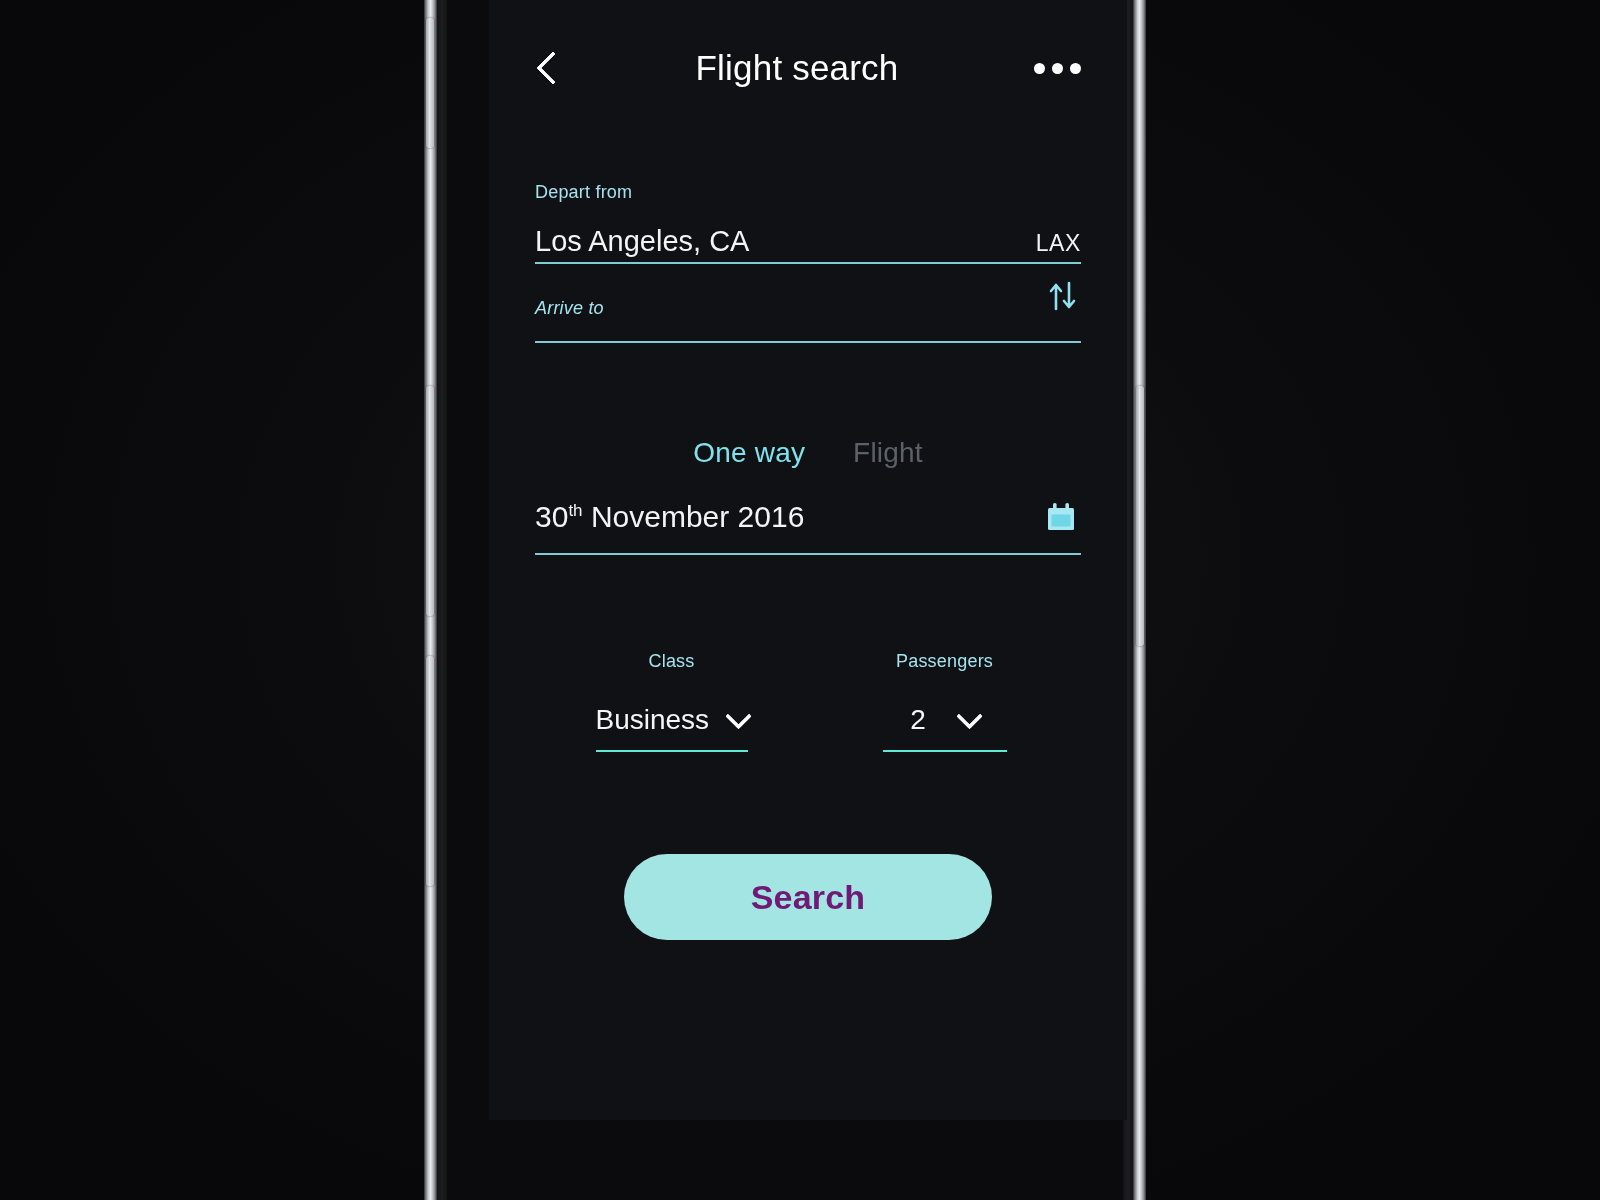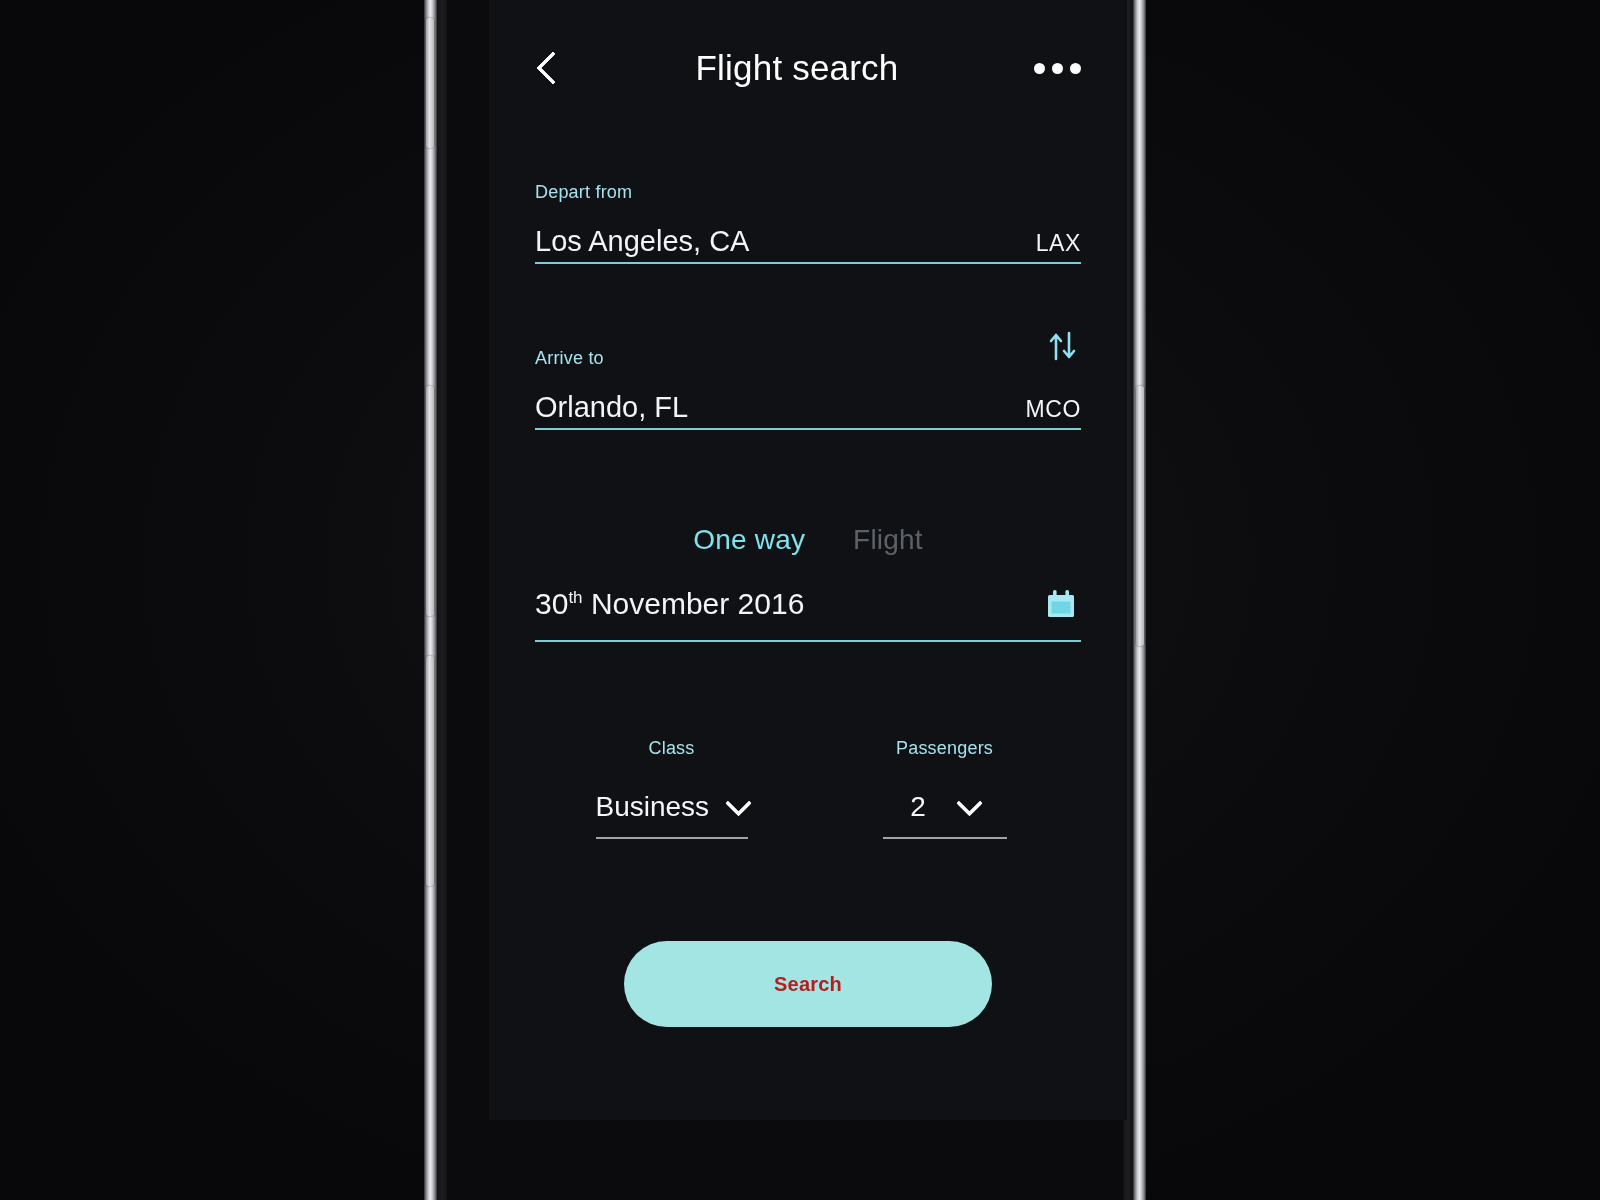"Arrive to" .field-block + .field-block { font-style: none -> italic; margin-top: 84px -> 34px }
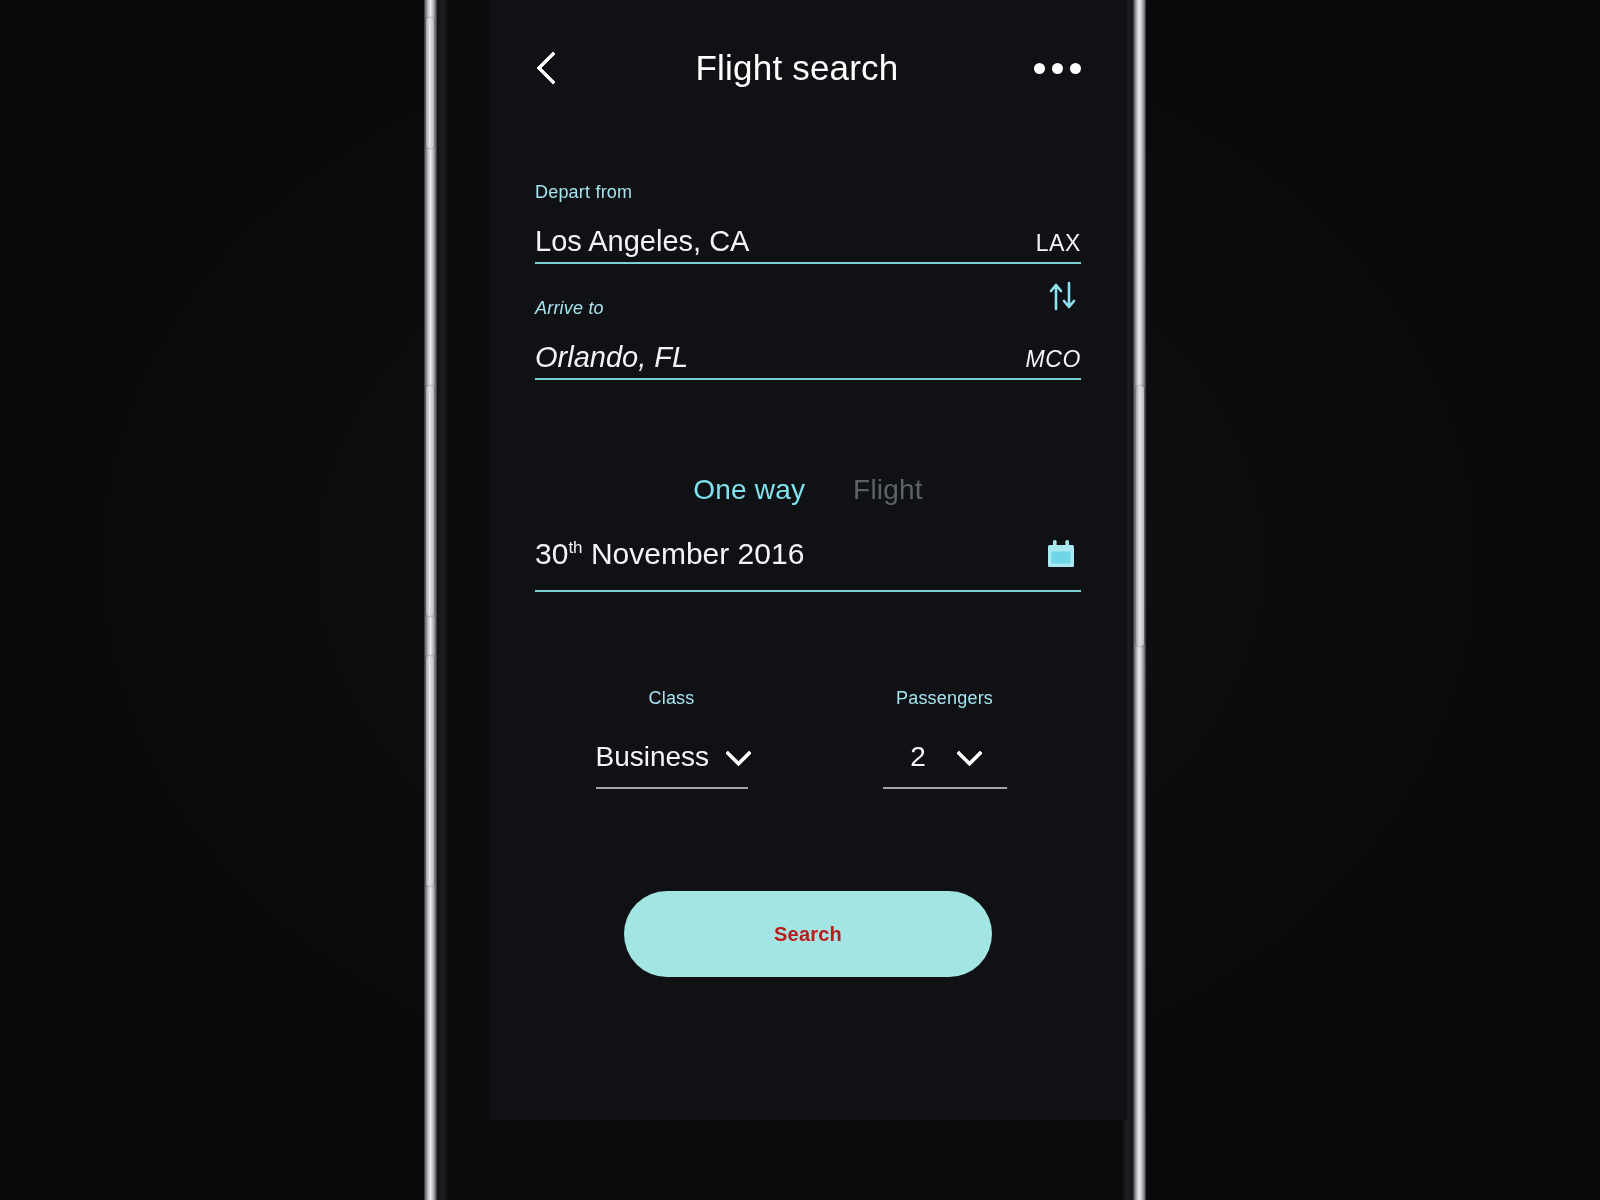"Orlando, FL" div.field-row { html: <div> <span>Orlando, FL</span> <span>MCO</span> </div> -> none }
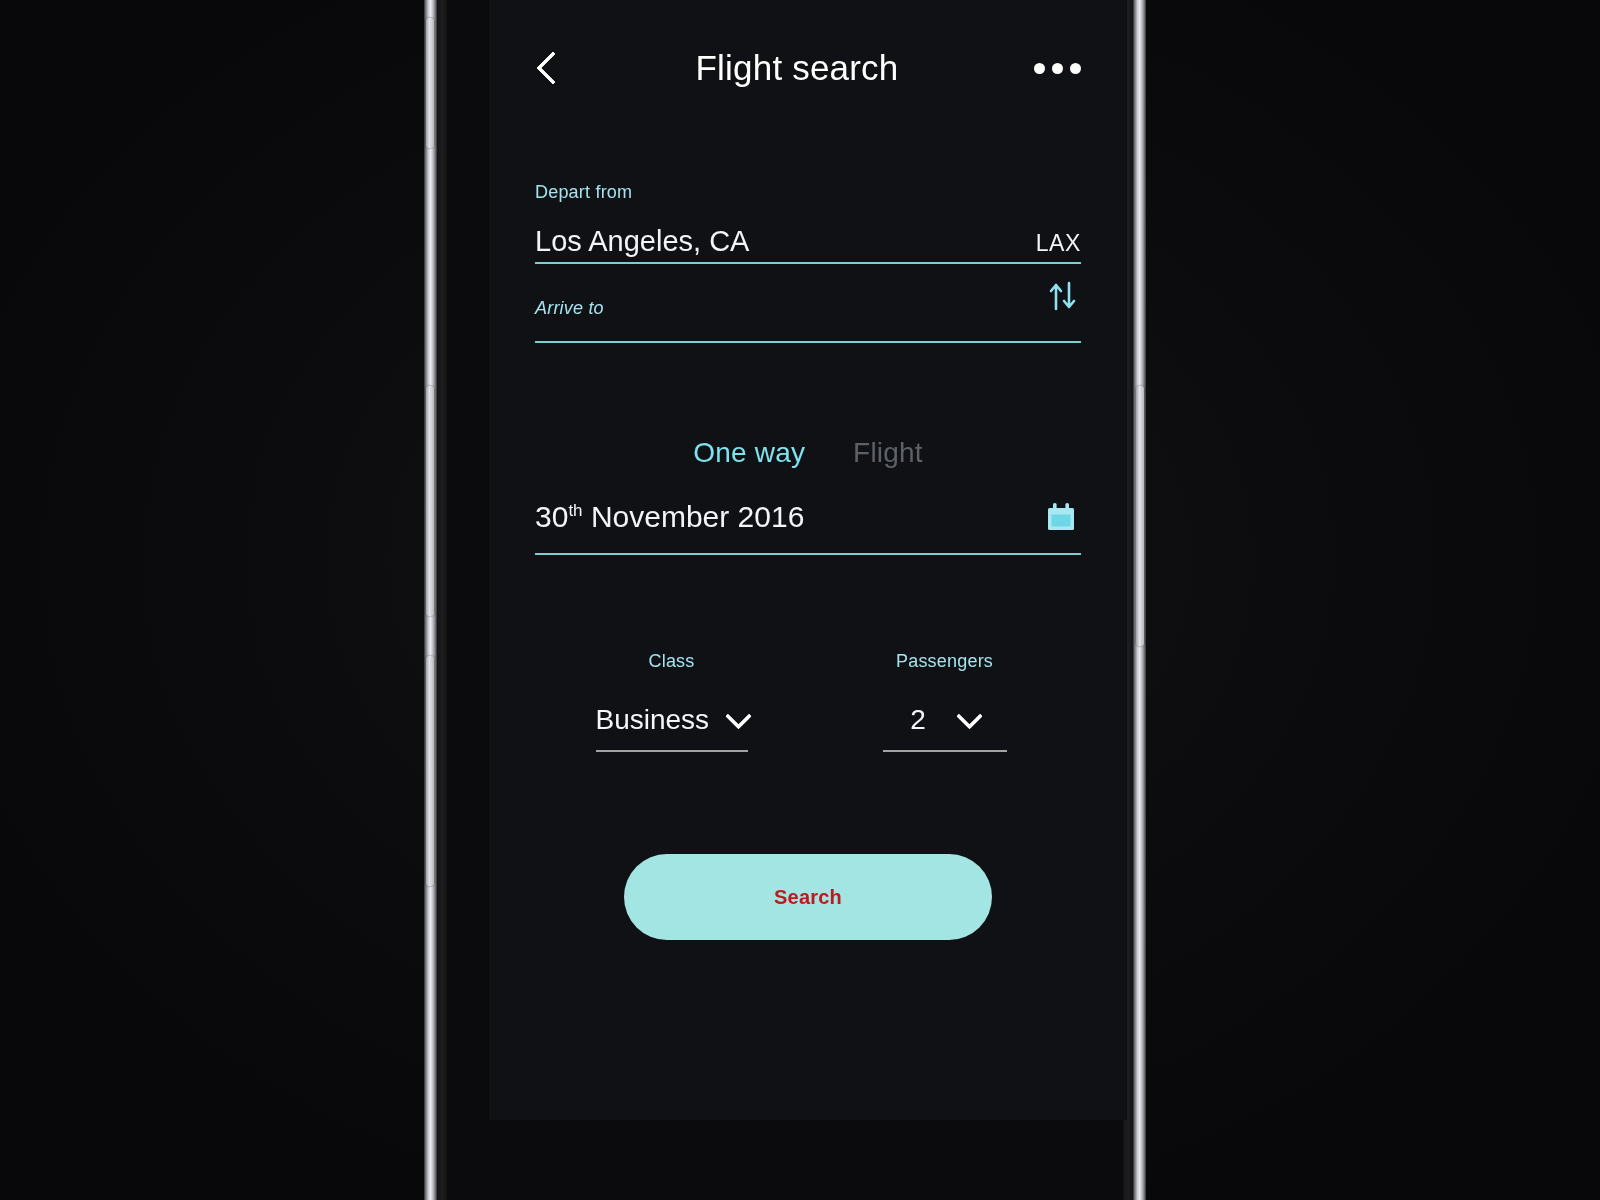"Business" .sel-control { border-bottom: 2px solid #a3a3a3 -> 2px solid #5eead4 }
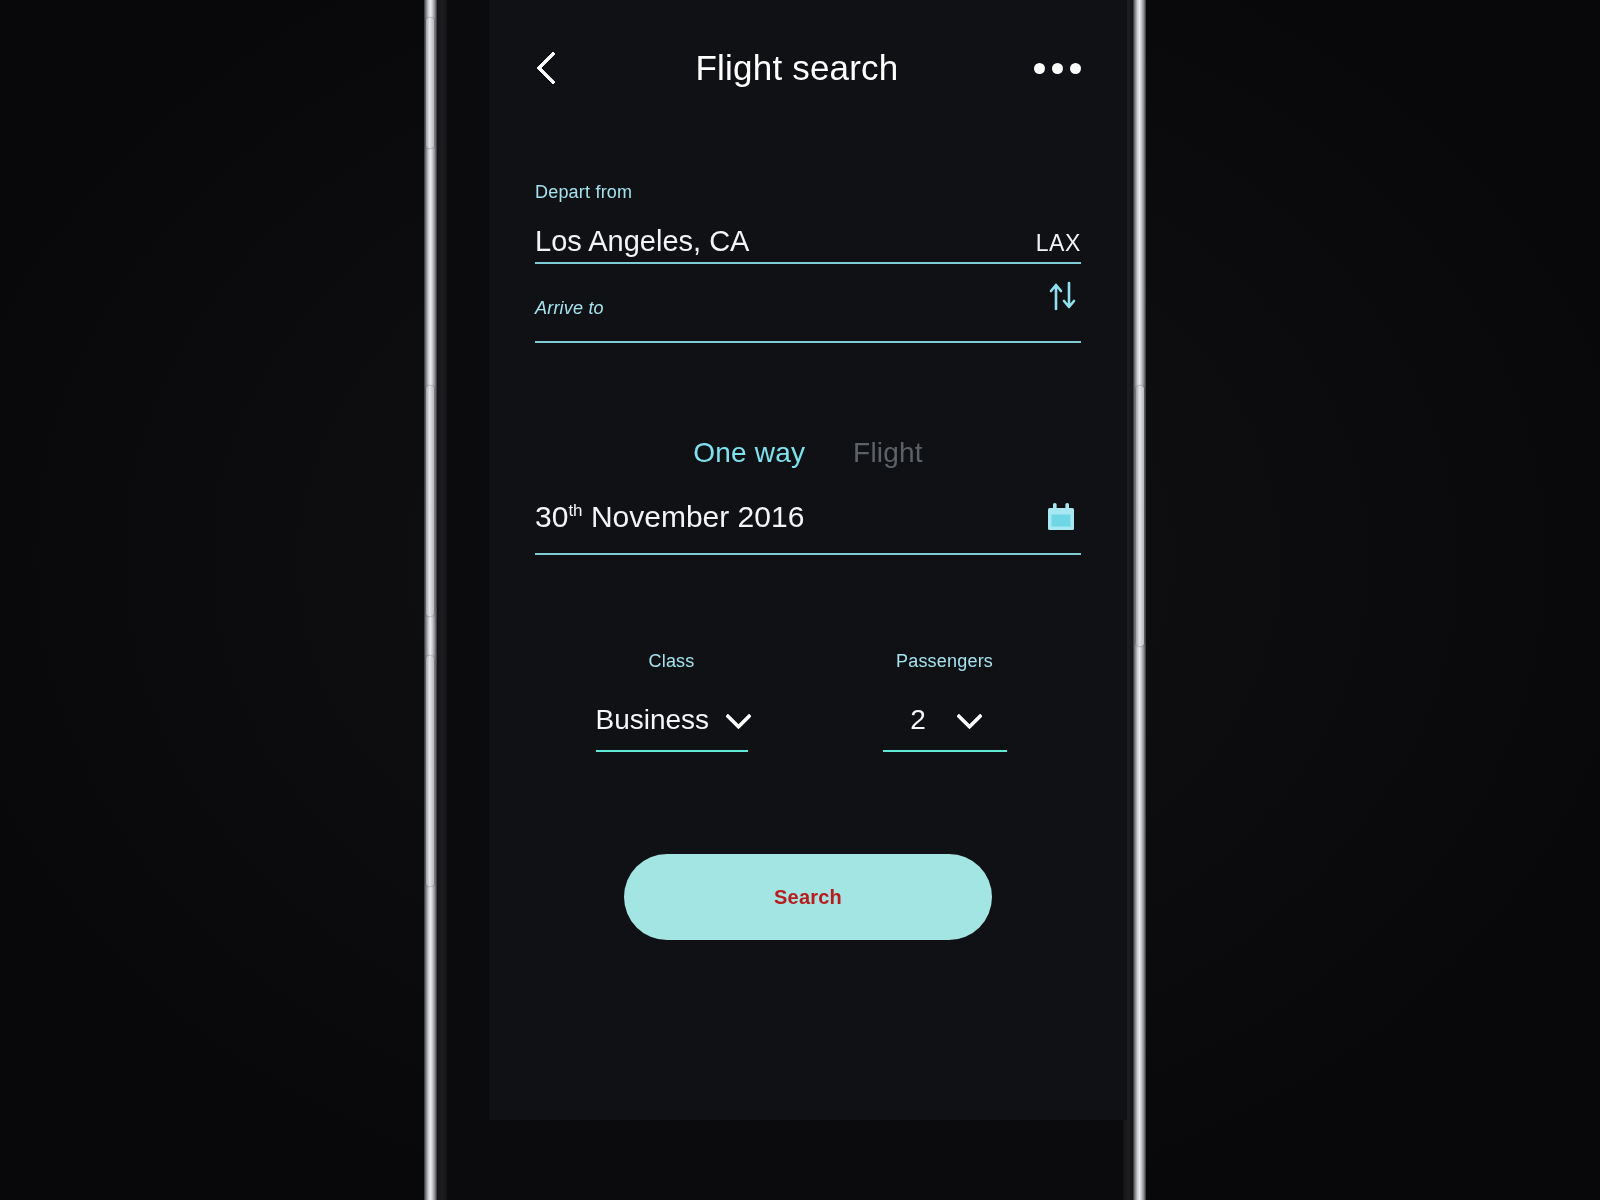"Search" .search-btn { color: #b91c1c -> #701a75; font-size: 20px -> 34px }
